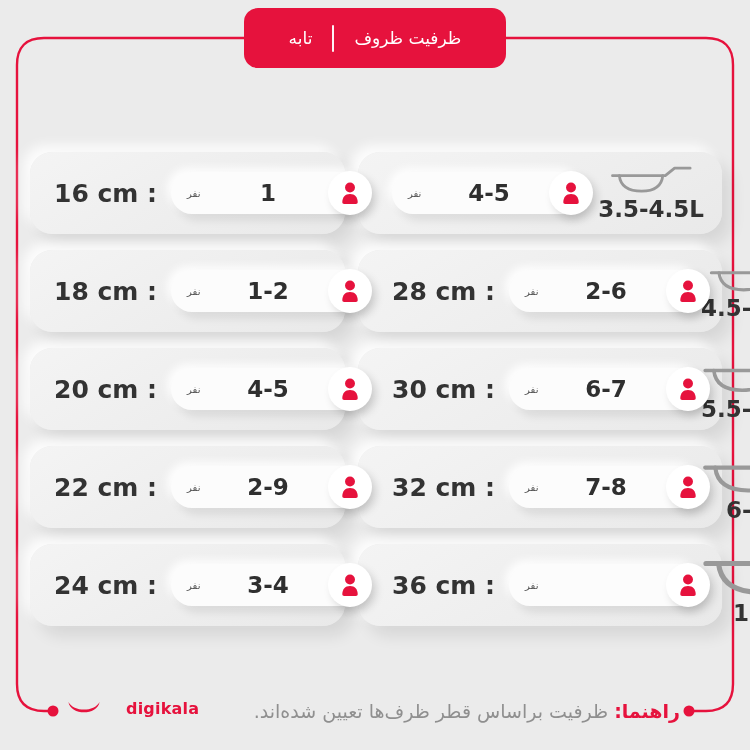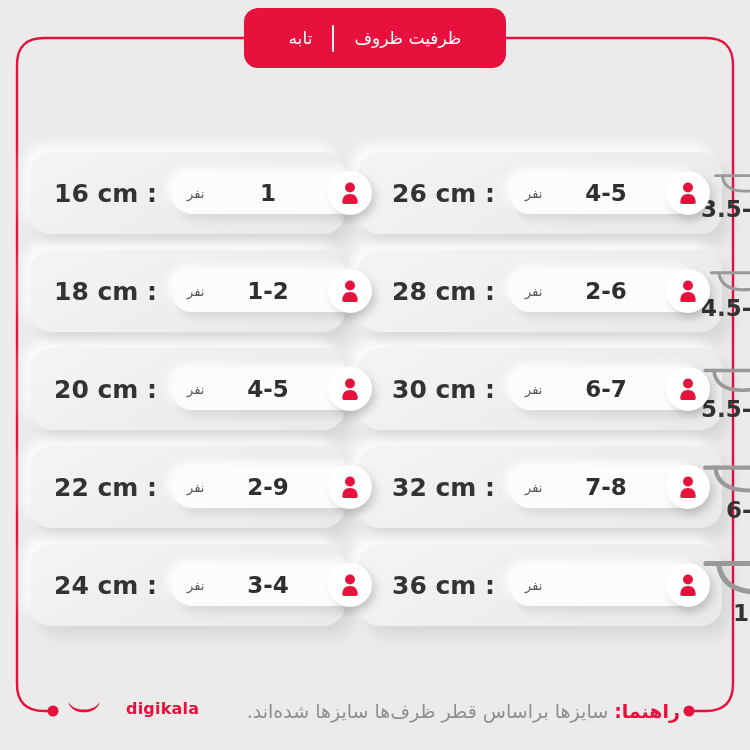"نفر" .nafar { font-size: 13px -> 10px }
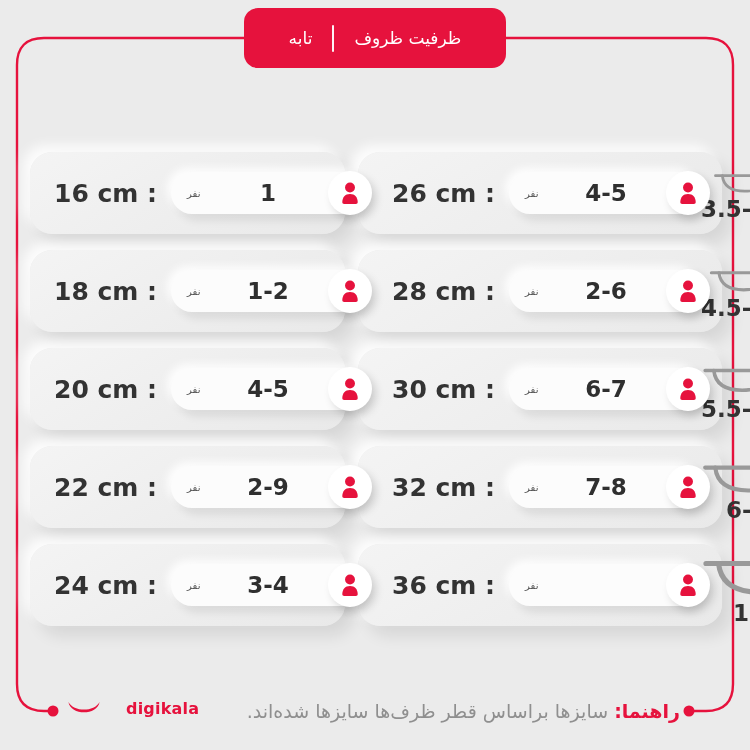"26 cm :" span.size { html: <span>26 cm :</span> -> none }
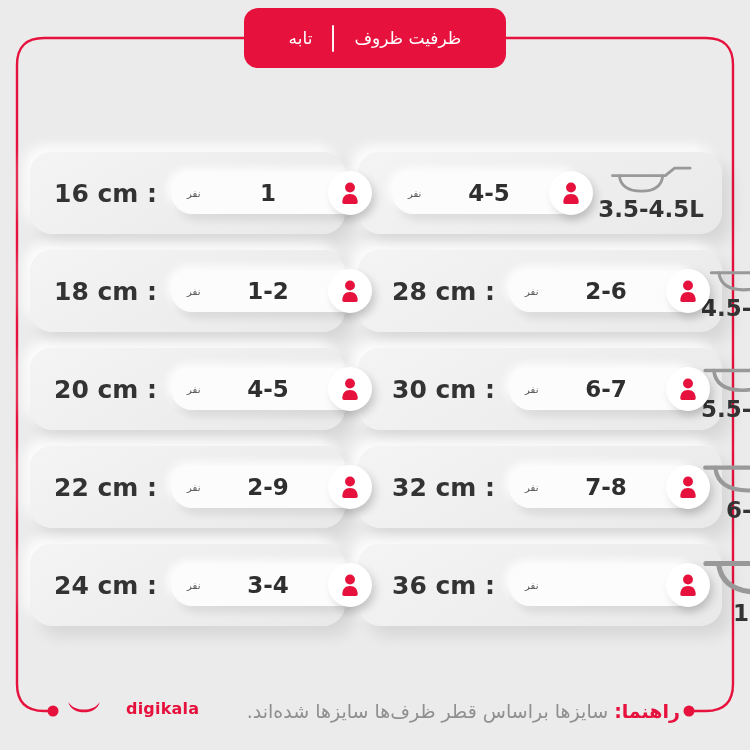"سایزها براساس قطر ظرف‌ها سایزها" span.note-text { text: سایزها براساس قطر ظرف‌ها سایزها -> ظرفیت براساس قطر ظرف‌ها تعیین }
